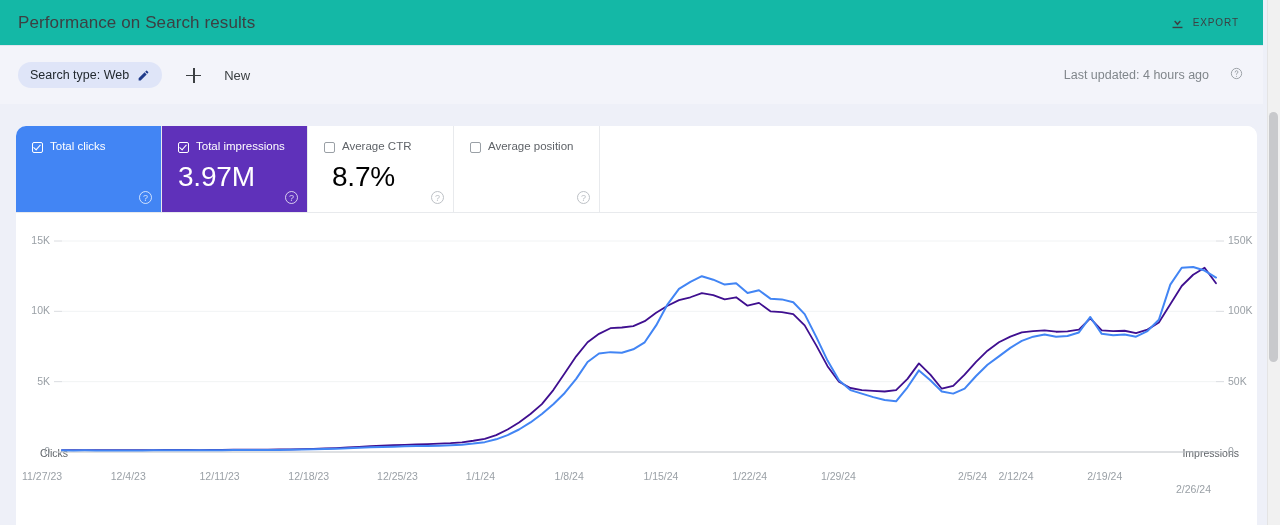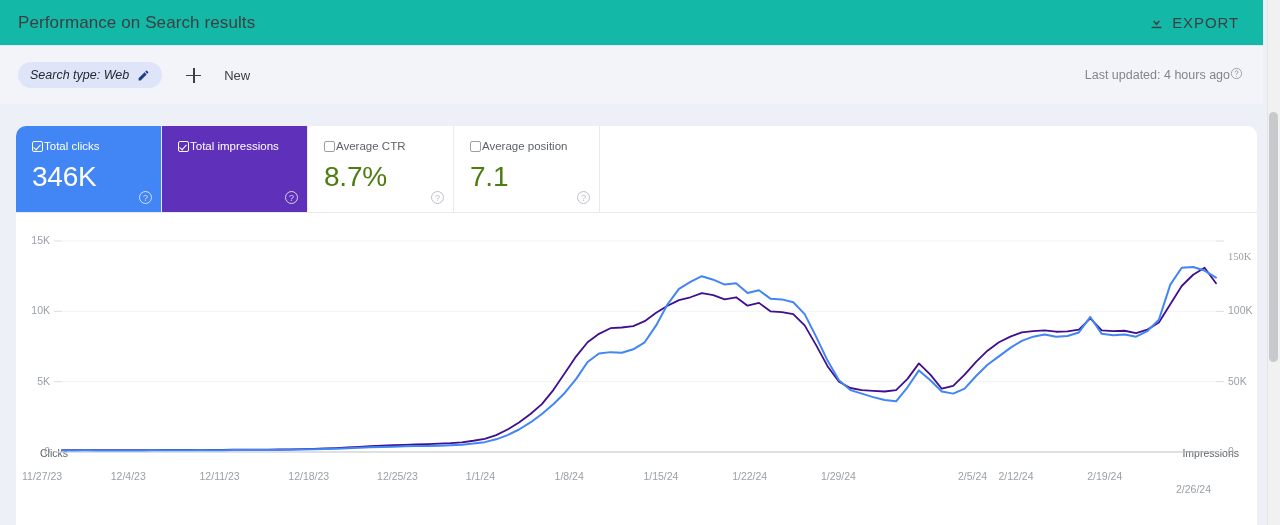"EXPORT" .export-btn { font-size: 15px -> 10px }
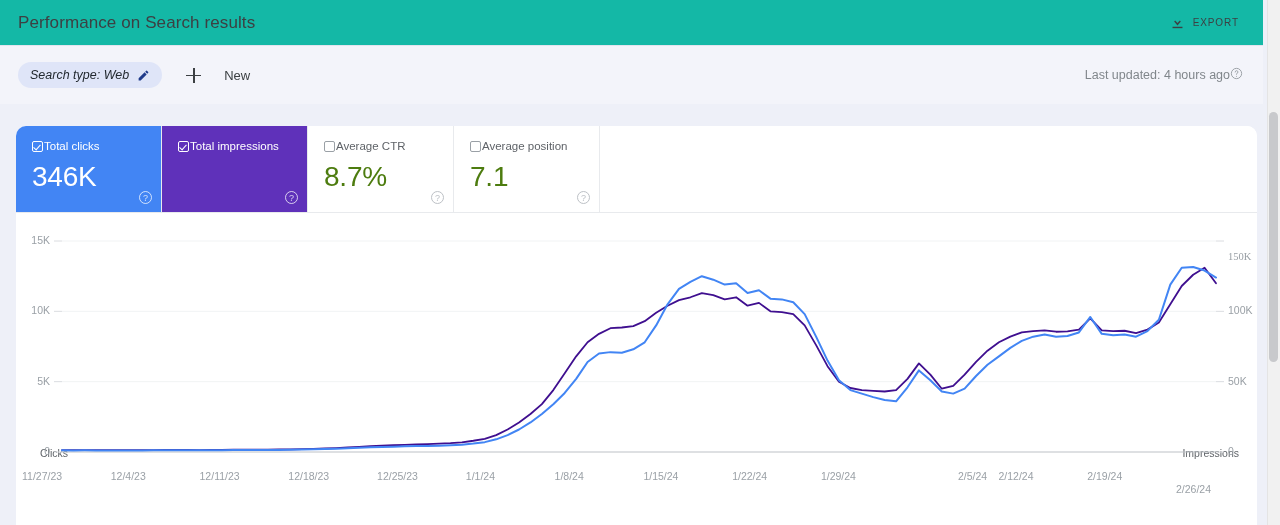"Search type: Web" .chip { font-style: italic -> none }
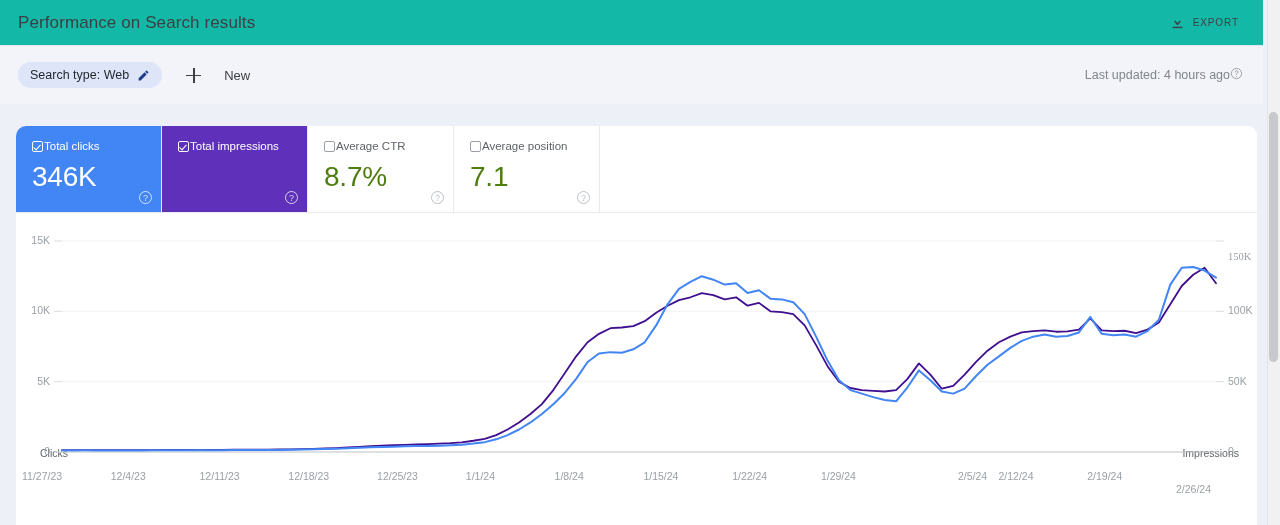"Last updated: 4 hours ago" .last-updated { gap: 0 -> 21px }
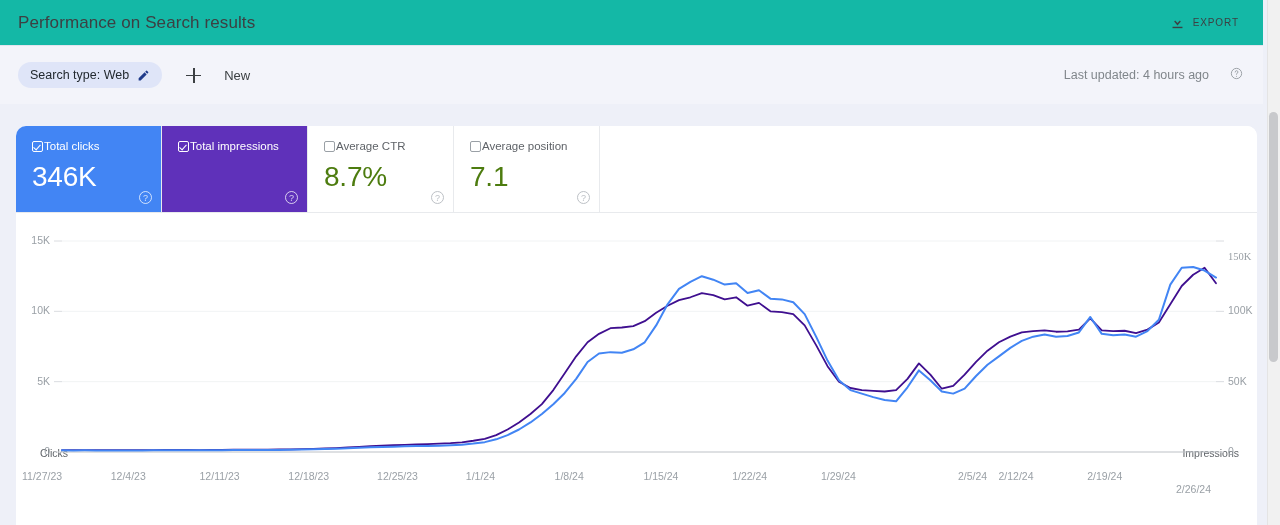"Total clicks" .m-label { align-items: center -> flex-end; gap: 1px -> 7px }
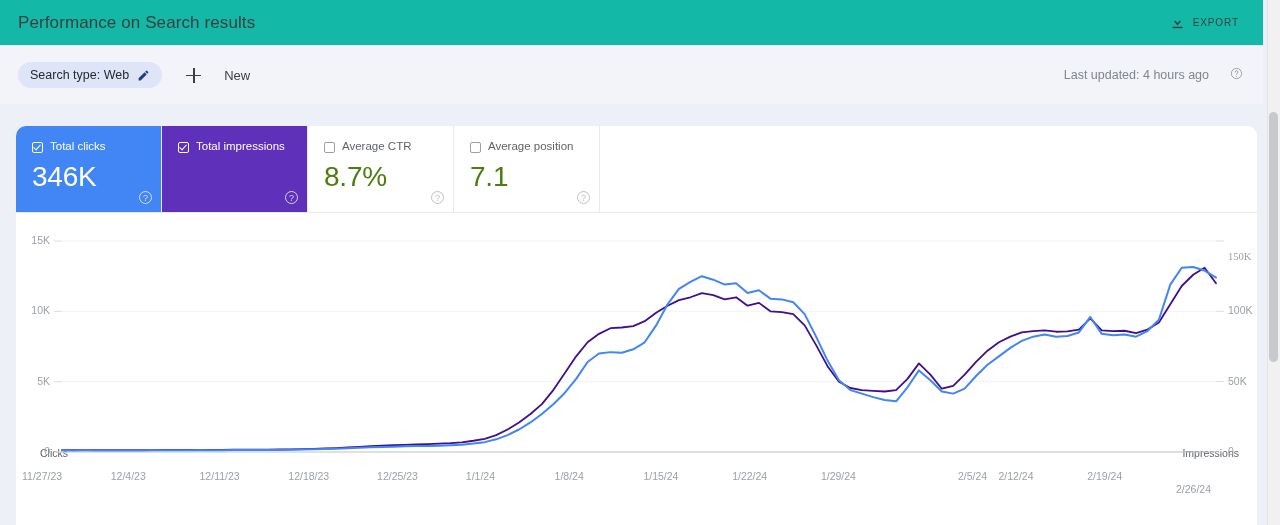"346K" div.m-value { html: <div>346K</div> -> none }
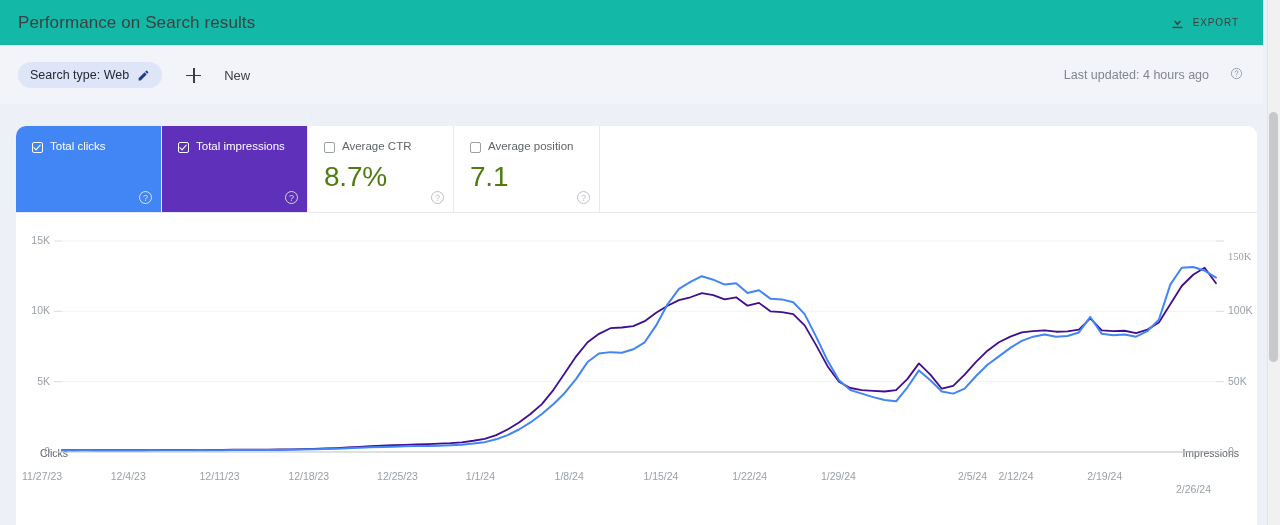"3.97M" div.m-value { html: none -> <div>3.97M</div> }
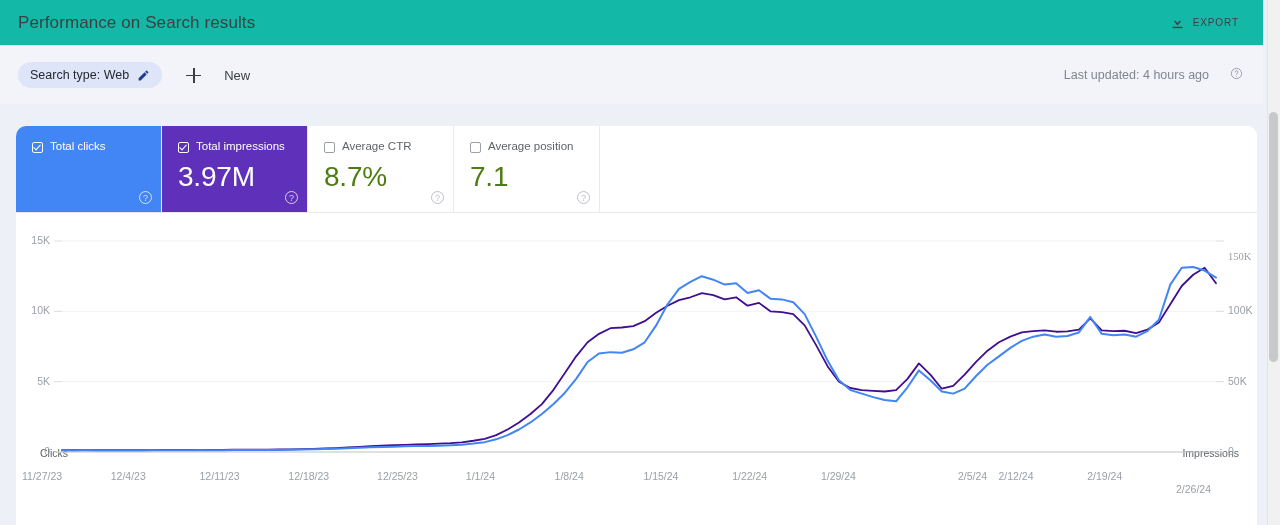"8.7%" .metric.ctr .m-value, .metric.position .m-value { color: #4d7c0f -> #000000; margin-left: none -> 8px }
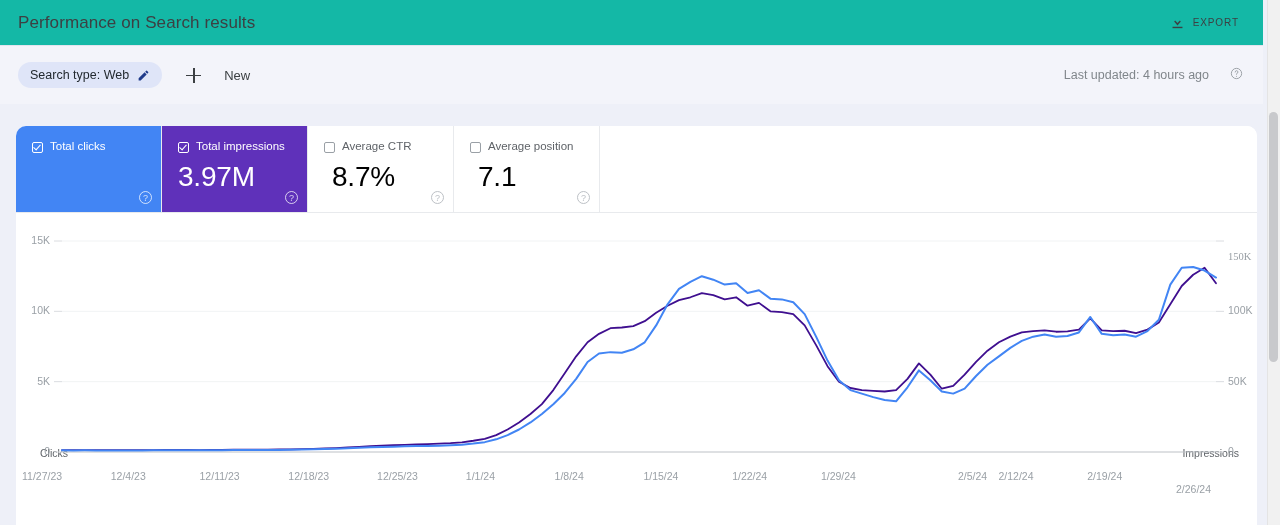"7.1" div.m-value { html: <div>7.1</div> -> none }
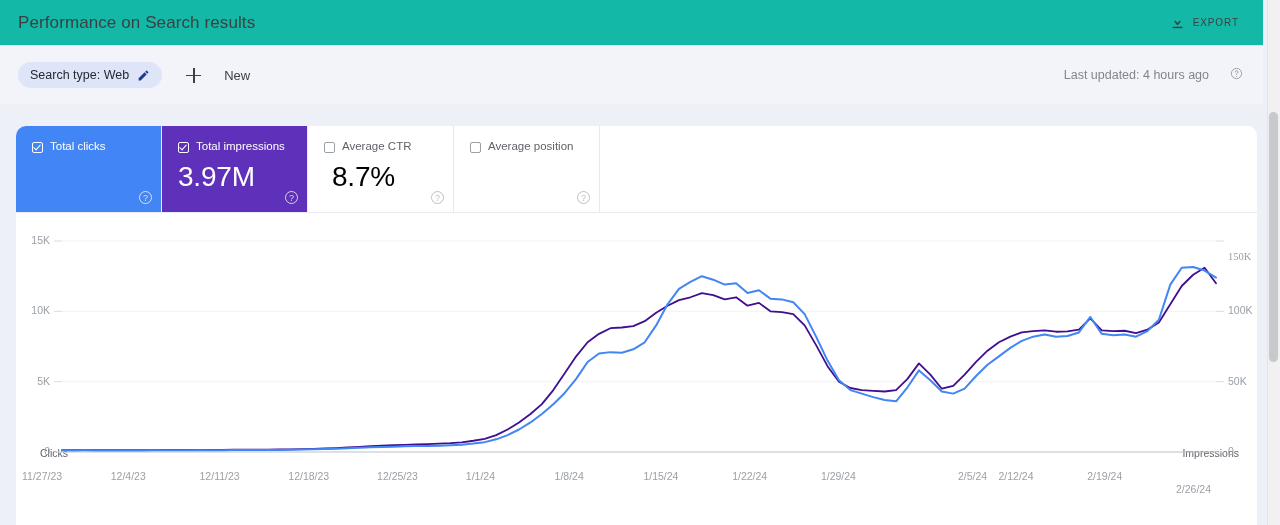"150K" div.tick { font-family: Liberation Serif, serif -> none; top: 38px -> 21px }
